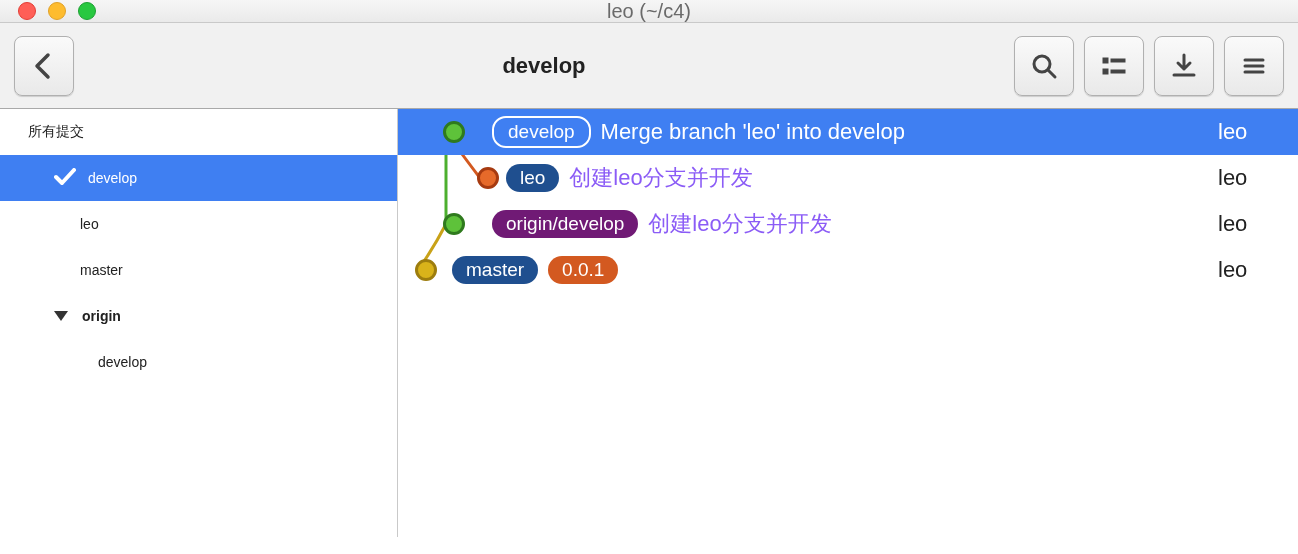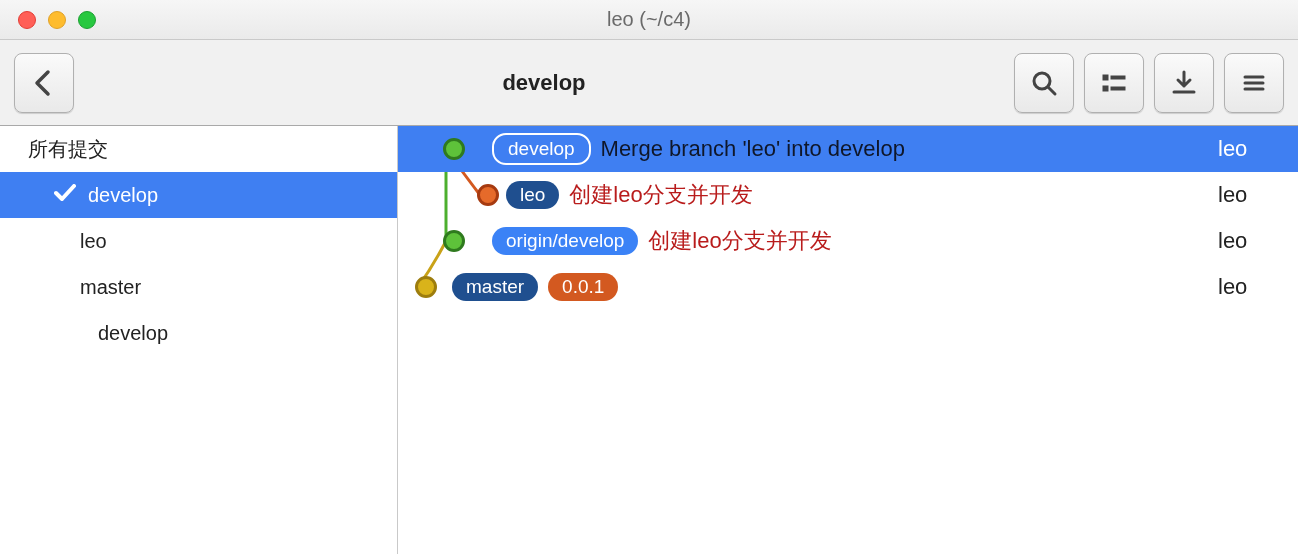"leo (~/c4)" .titlebar { height: 40px -> 23px }
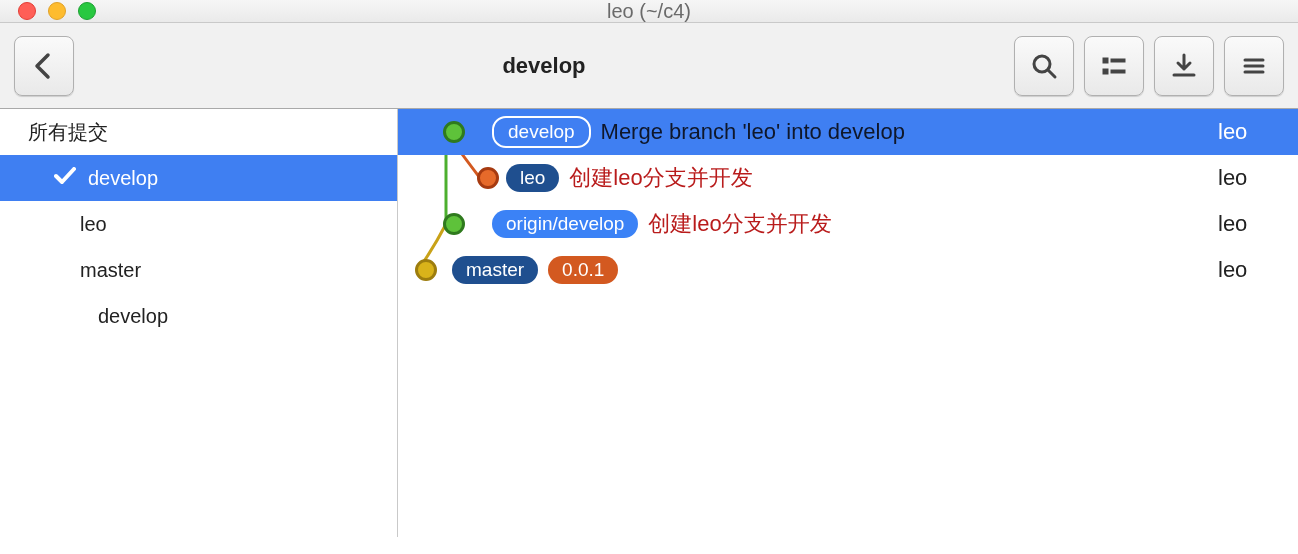"所有提交" .side-item { font-size: 20px -> 14px }
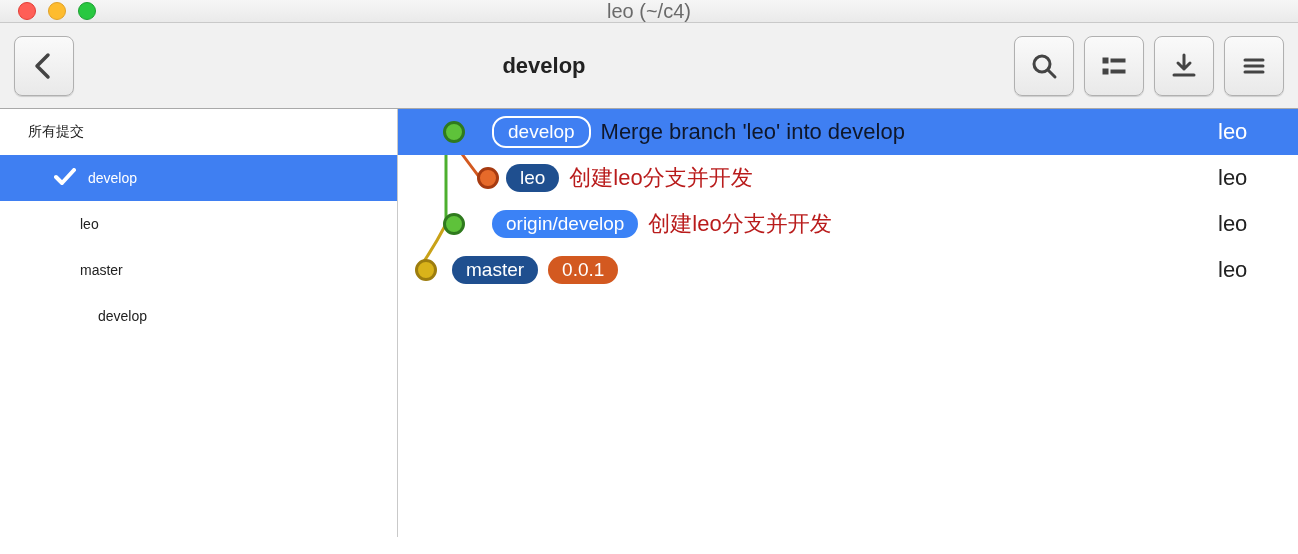"Merge branch 'leo' into develop" .commit-row.selected .msg { color: #0f172a -> #ffffff }
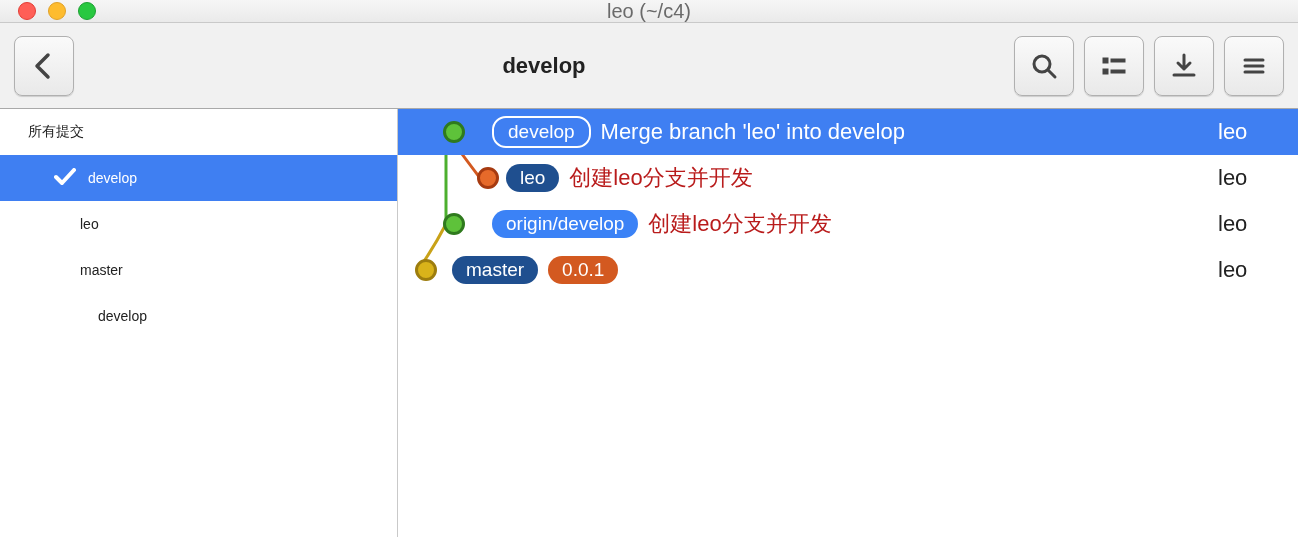"创建leo分支并开发" .msg { color: #b91c1c -> #8b5cf6 }
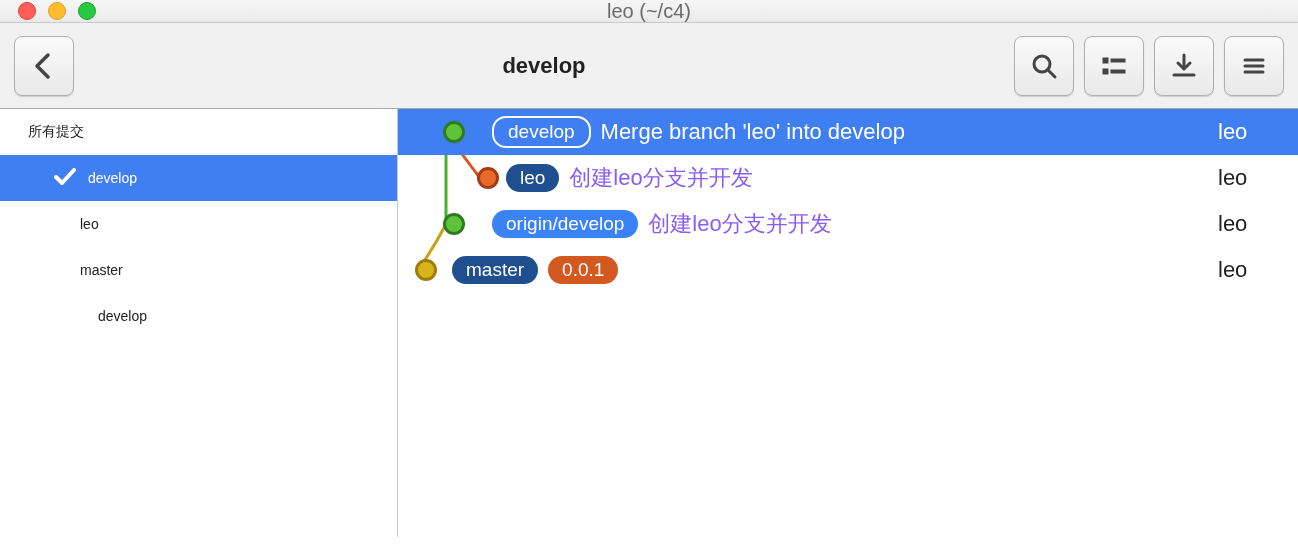"origin/develop" .pill.green { background: #3b82f6 -> #701a75 }
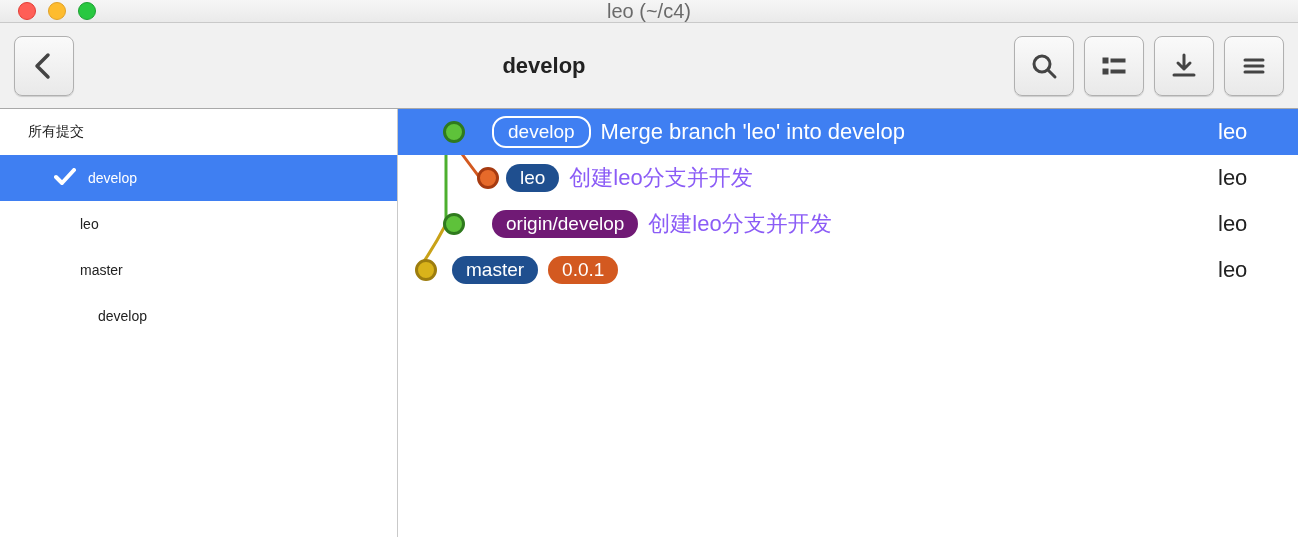"origin" div.side-item { html: none -> <div> <span> <svg> <path></path> </svg> </span> <span>origin</span> </div> }
